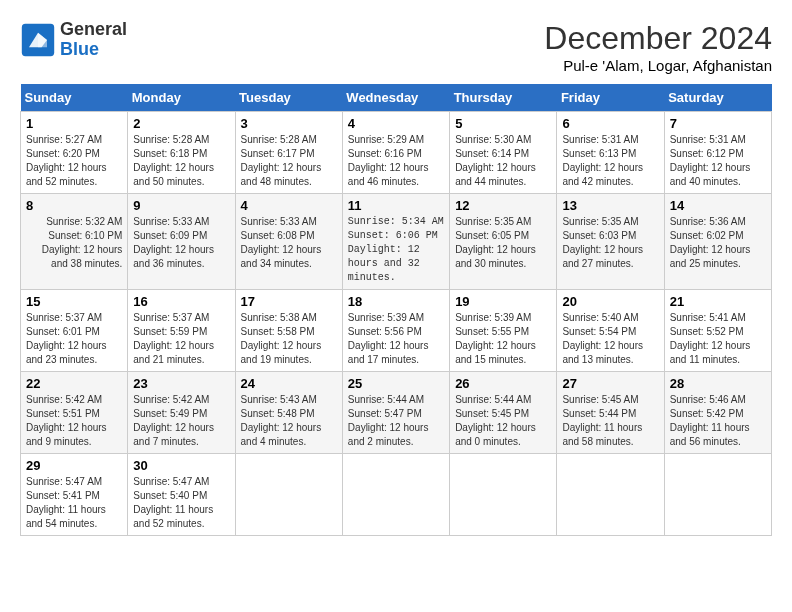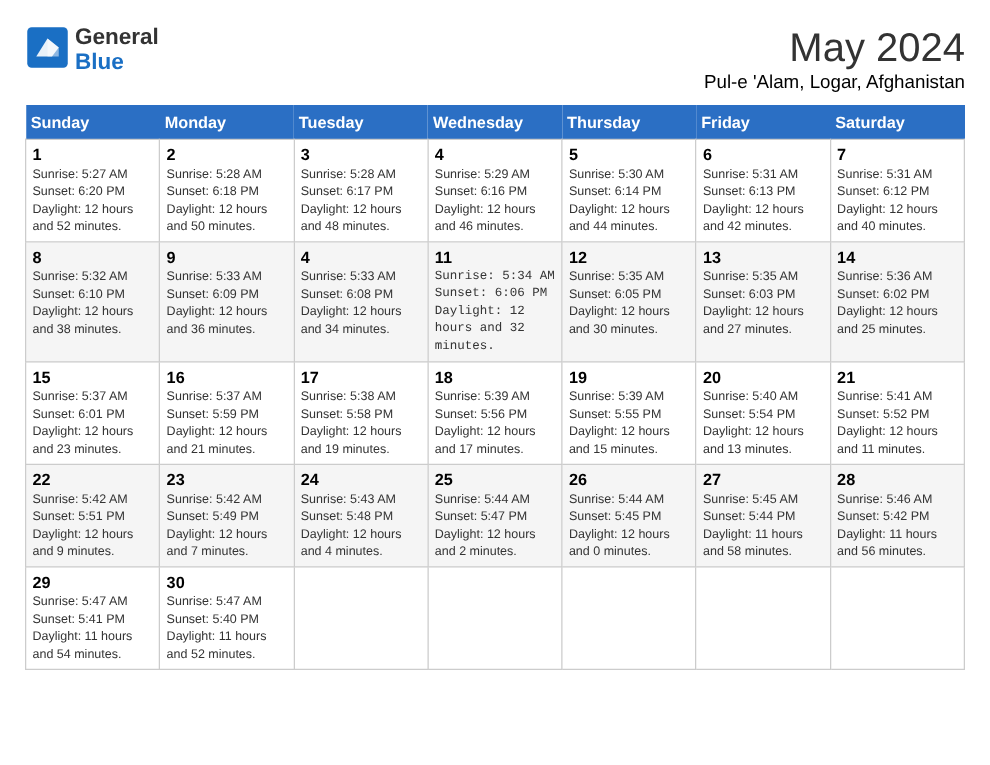"General" .logo { align-items: flex-start -> center }
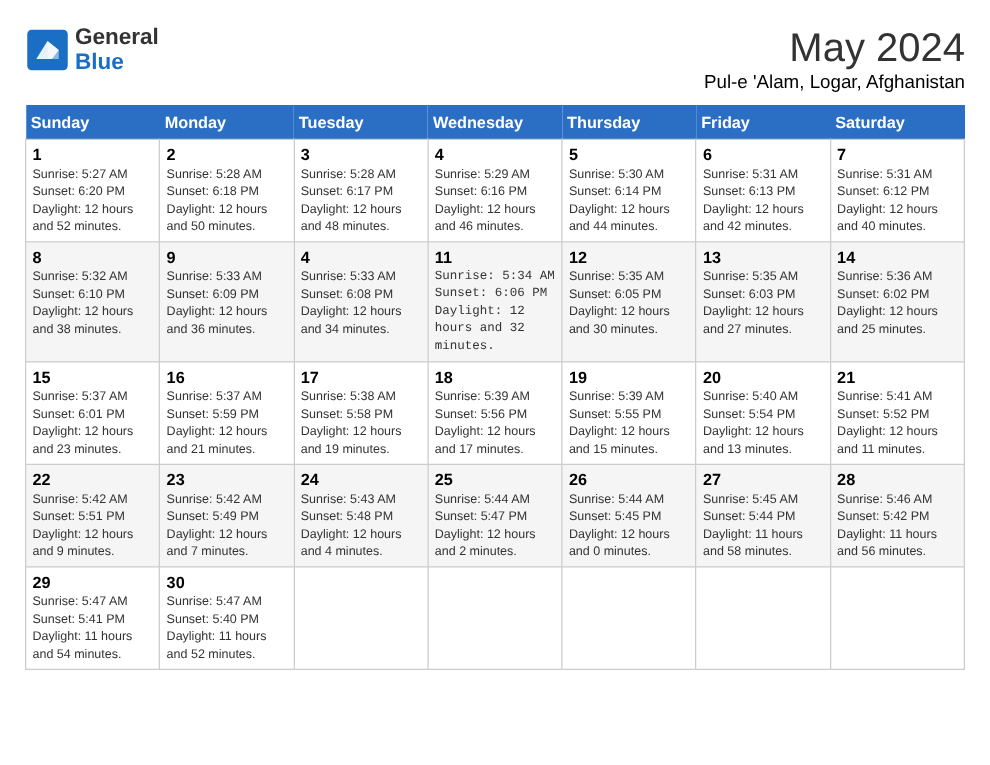"May 2024" div.month-title { text: May -> December }
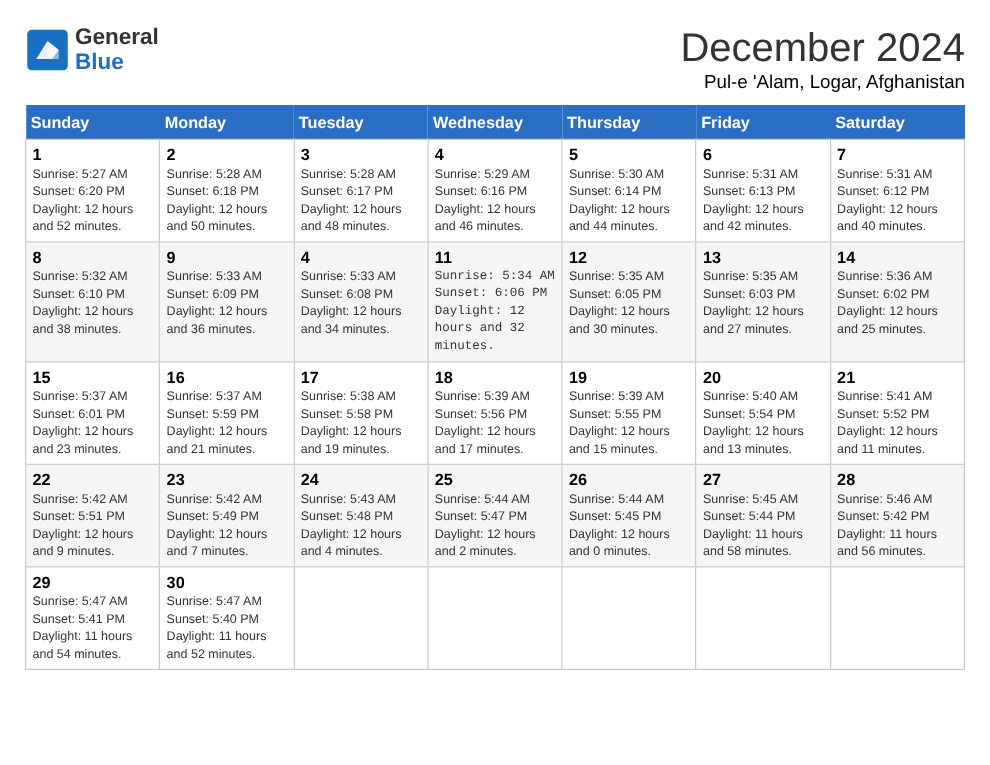"Sunrise: 5:32 AM" div.day-detail { text-align: none -> right }
